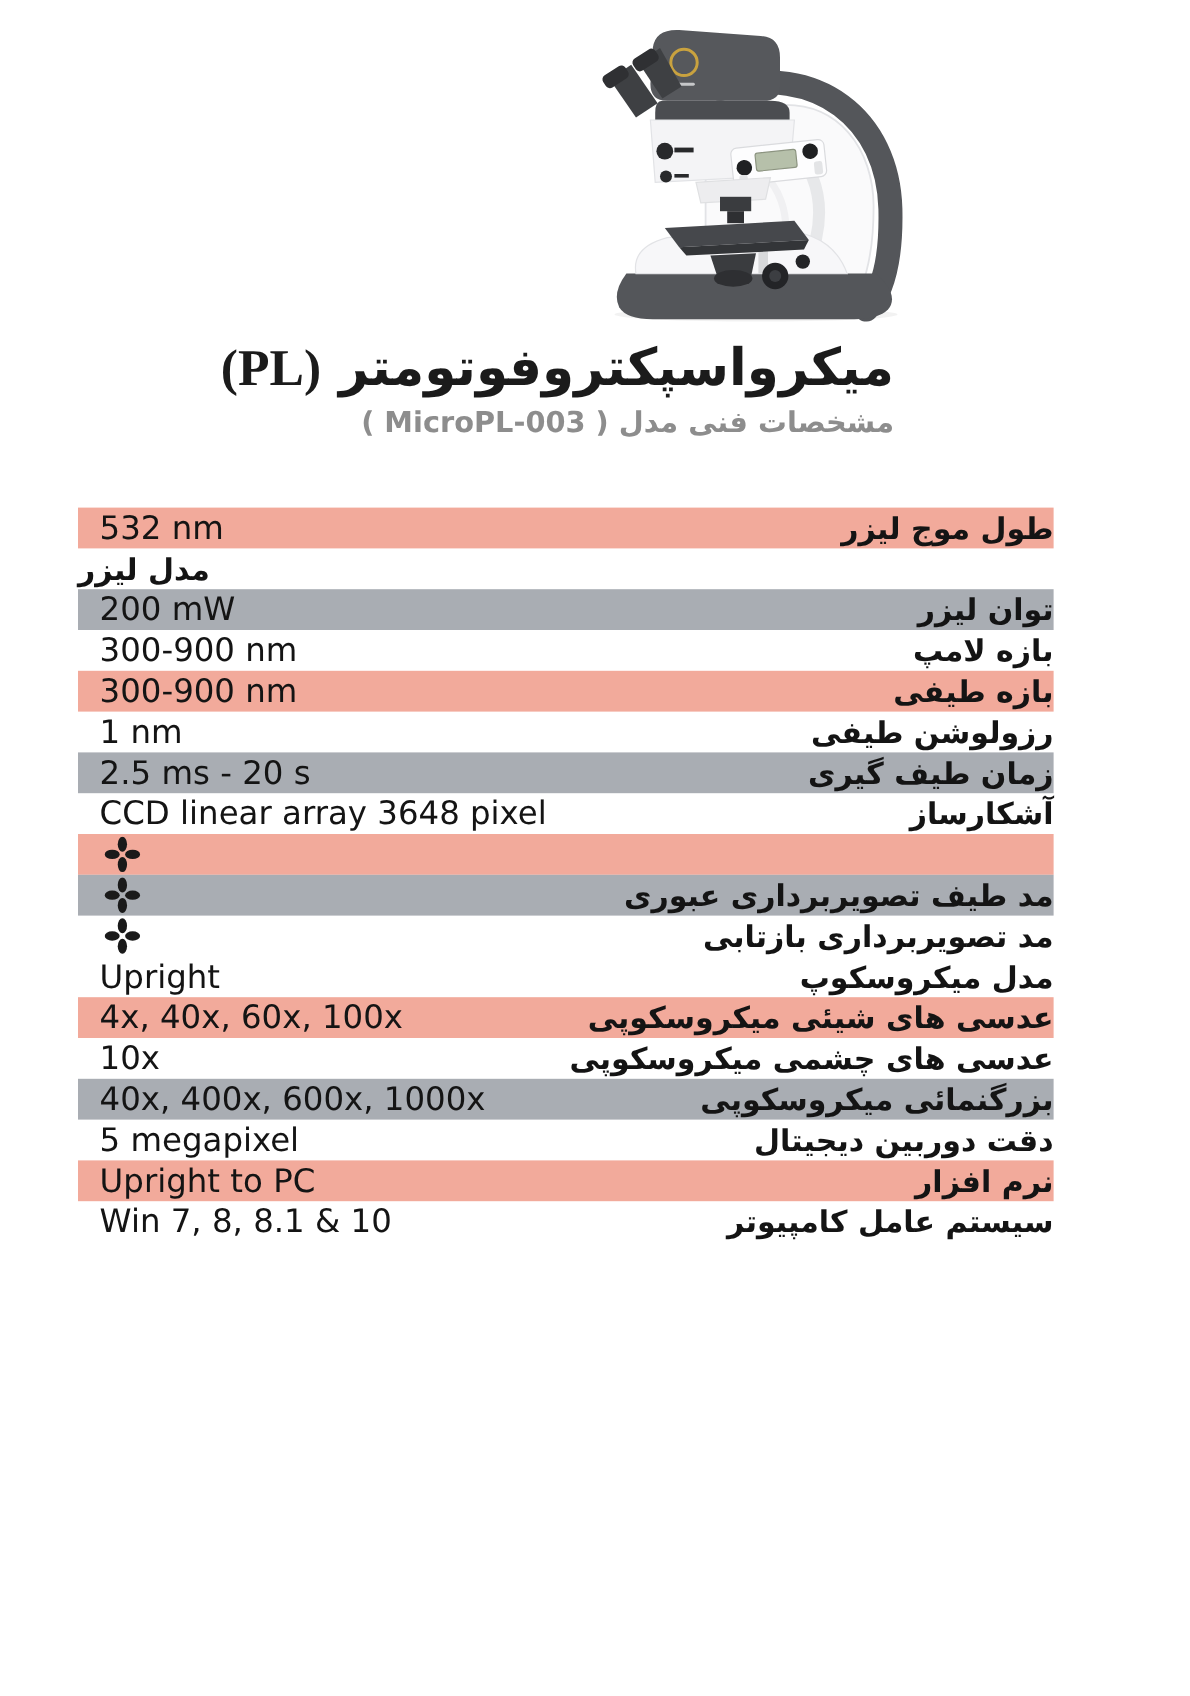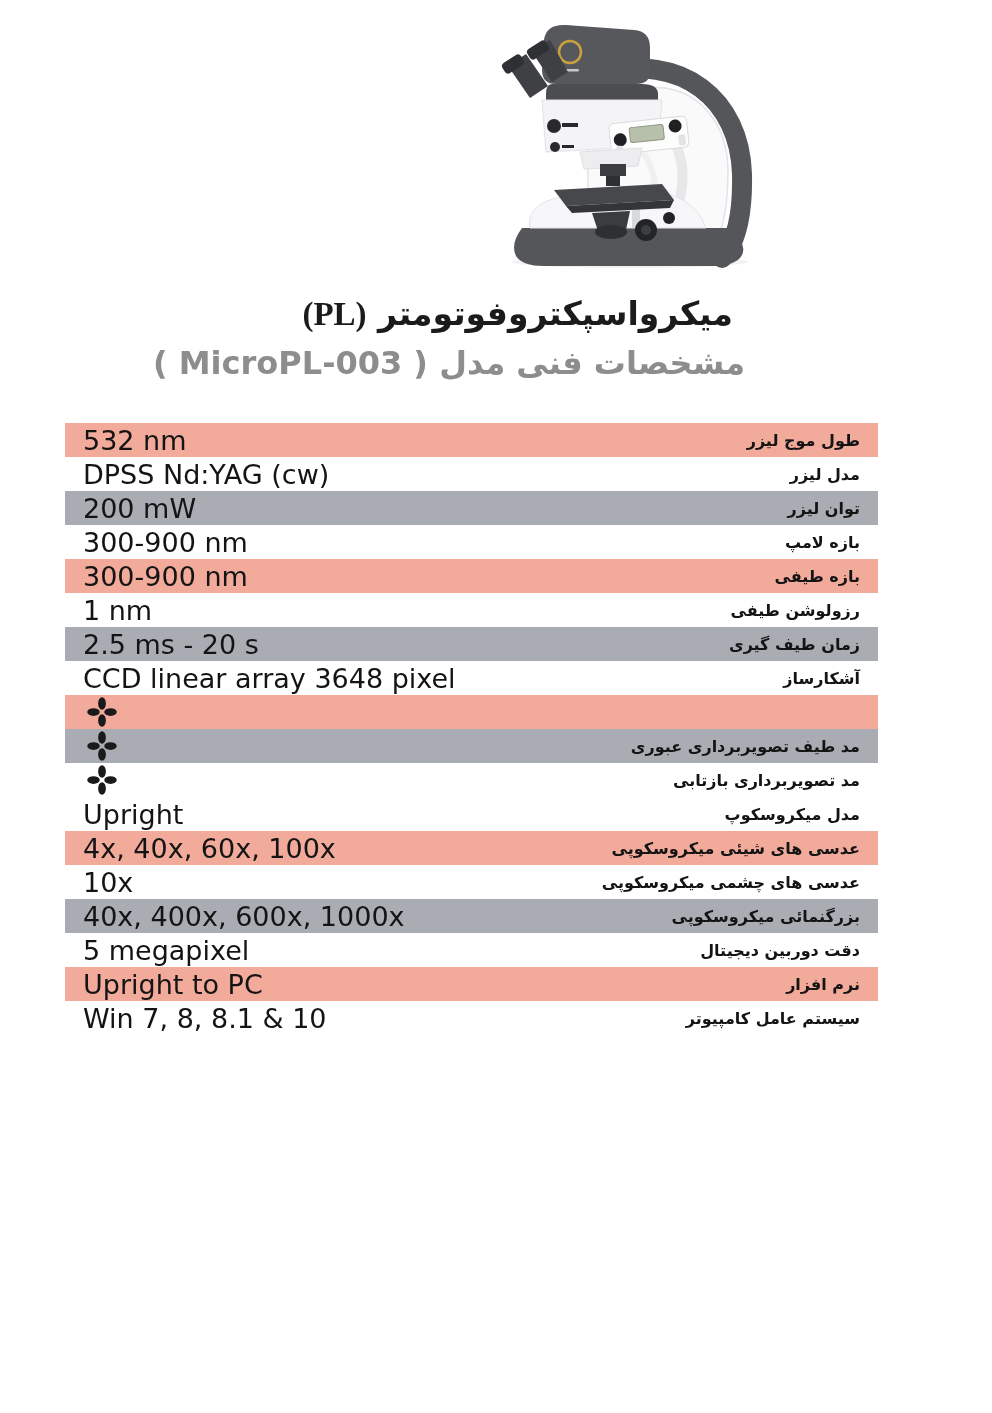"میکرواسپکتروفوتومتر (PL)" .page-title { font-size: 33px -> 43px; margin: 12px -> 0 }
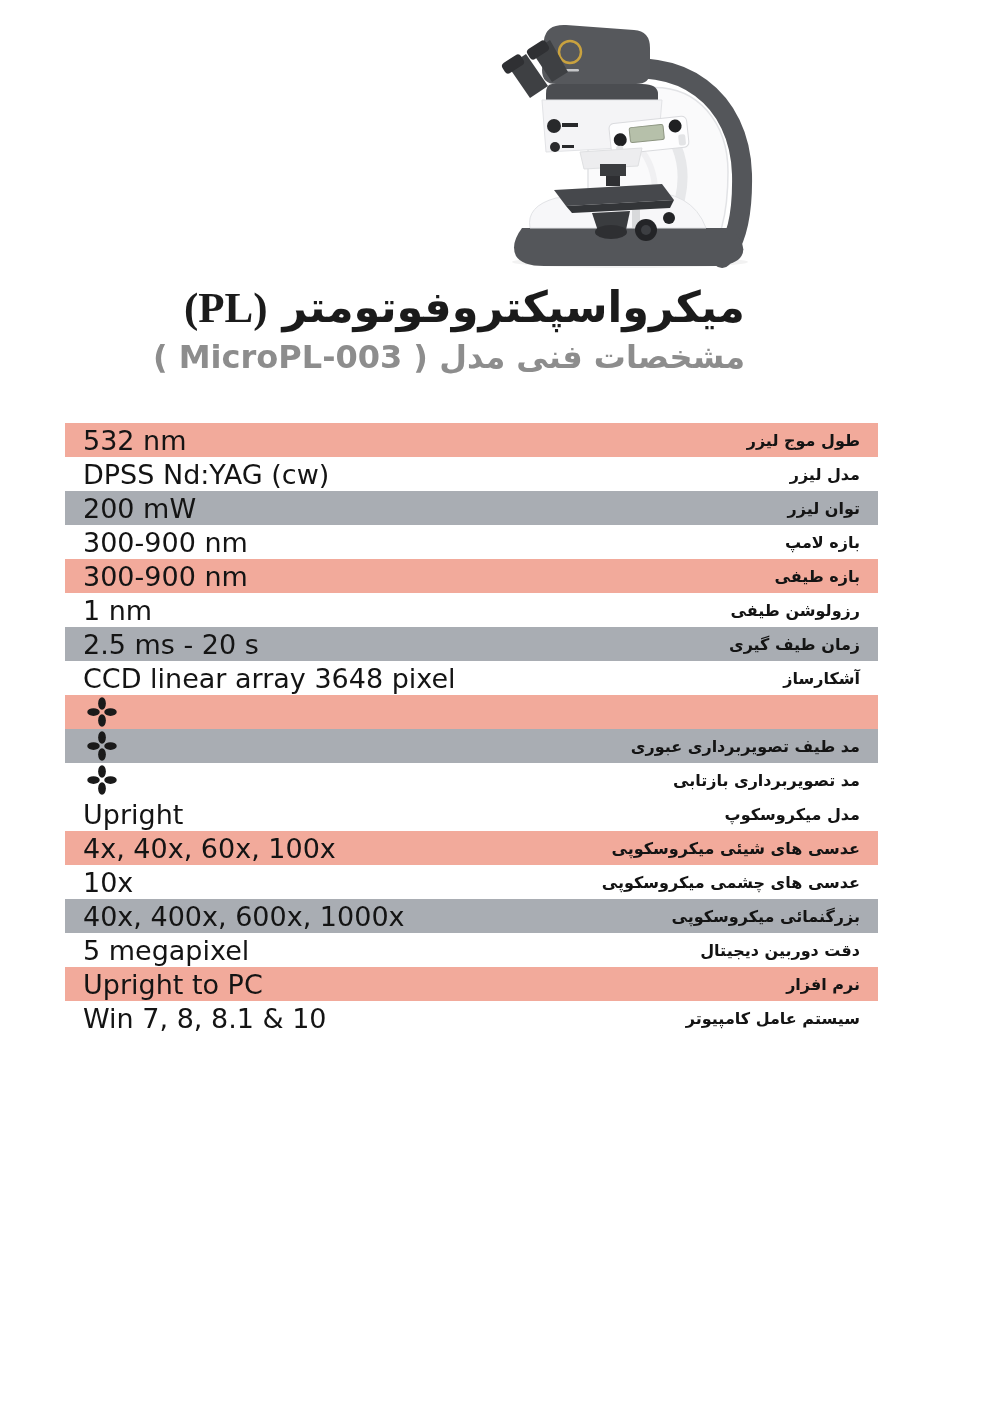"مشخصات فنی مدل ( MicroPL-003" .page-subtitle { font-size: 32px -> 24px }
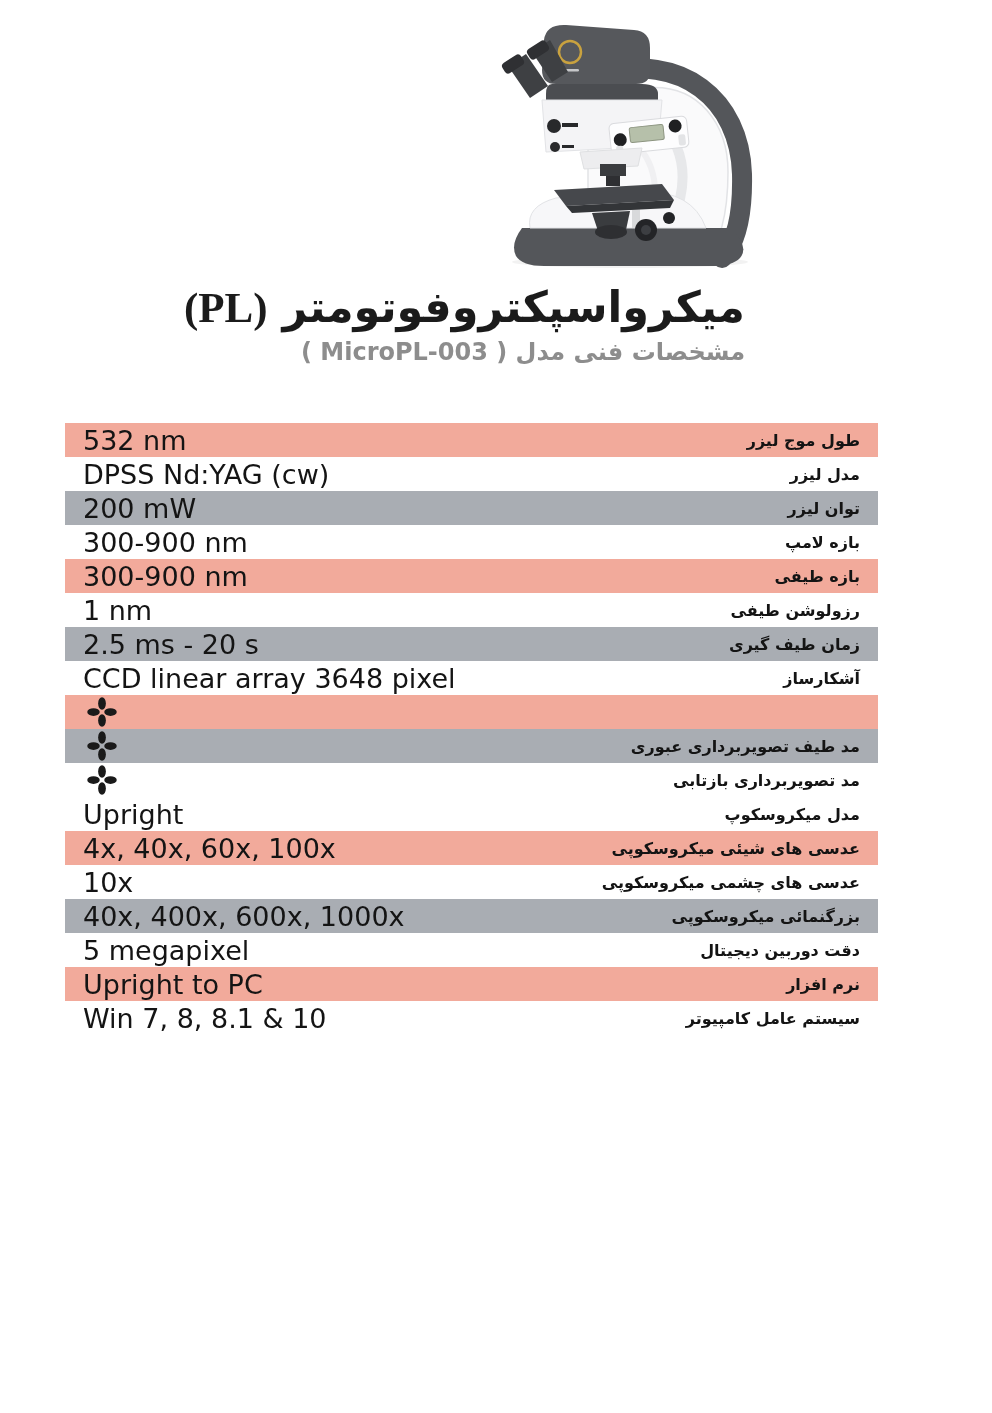"طول موج لیزر" .spec-label { font-size: 16px -> 25px; padding-right: 18px -> 0 }
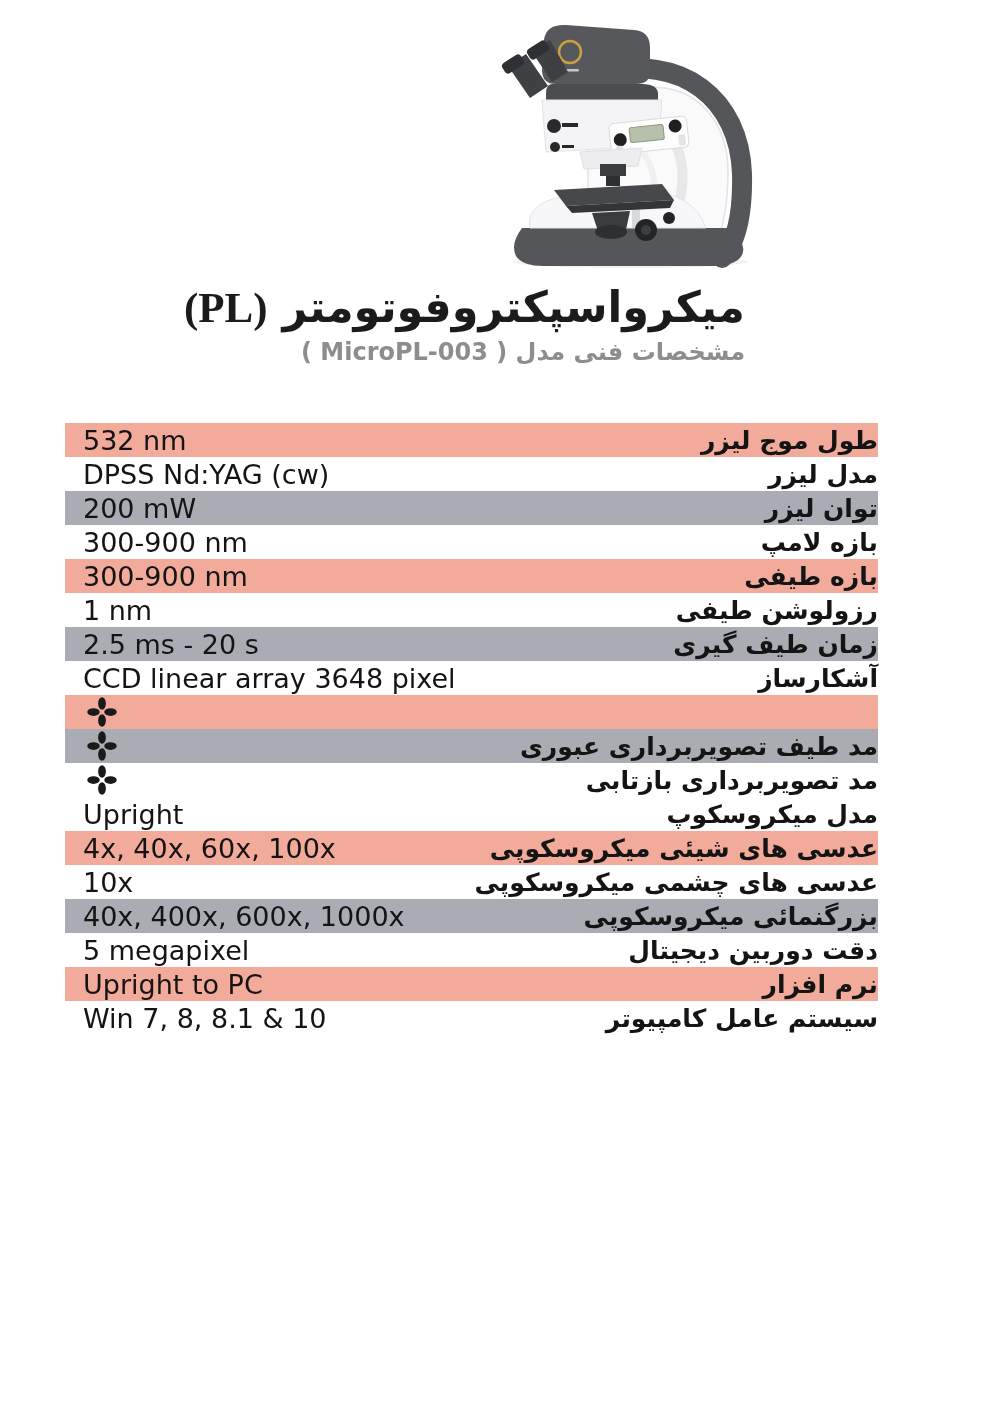"DPSS Nd:YAG (cw)" div.spec-value { html: <div>DPSS Nd:YAG (cw)</div> -> none }
